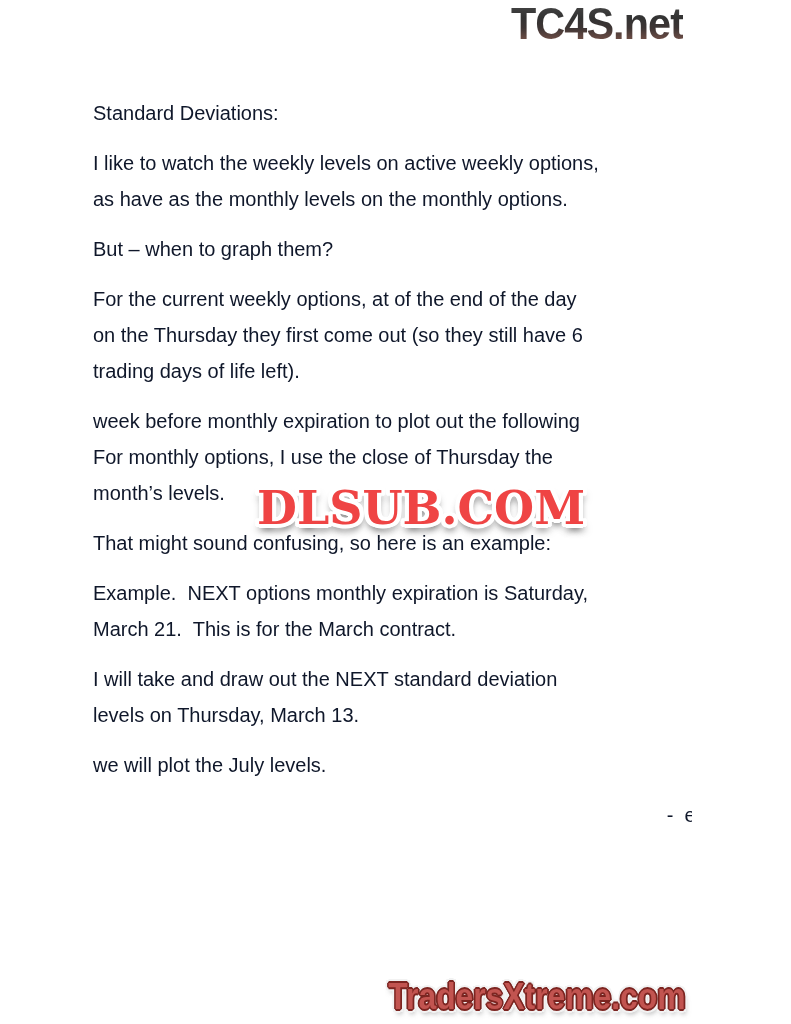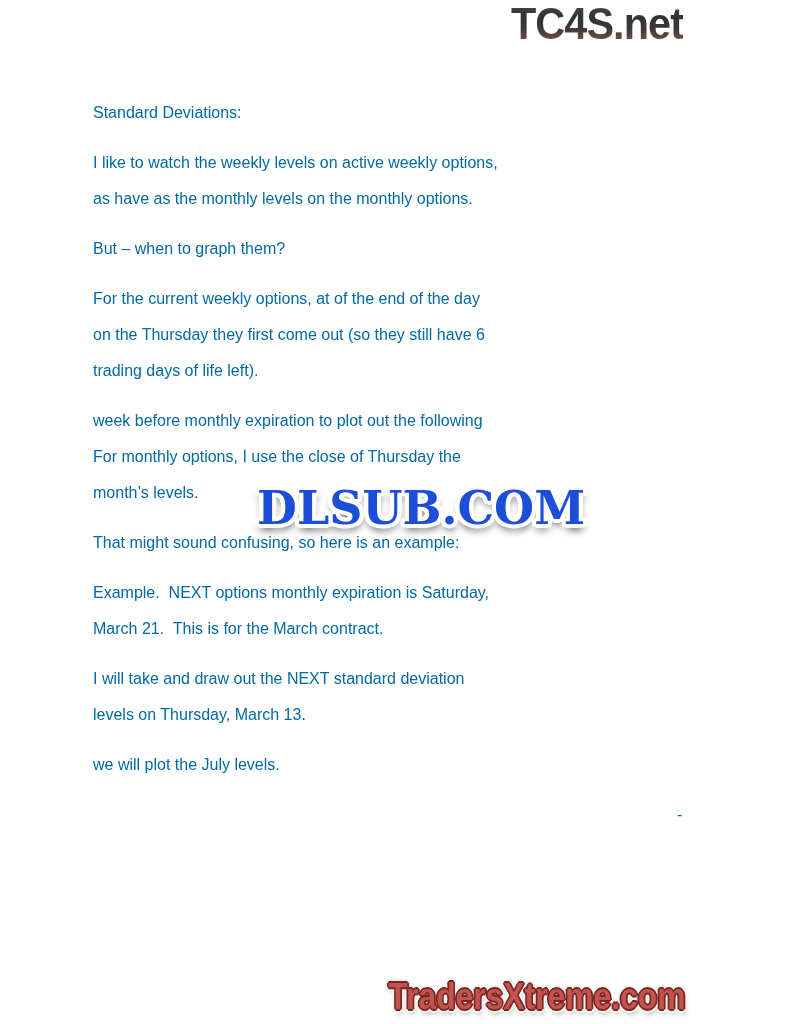"Standard Deviations:" .doc-body { color: #0369a1 -> #0f172a; font-size: 16px -> 20px }
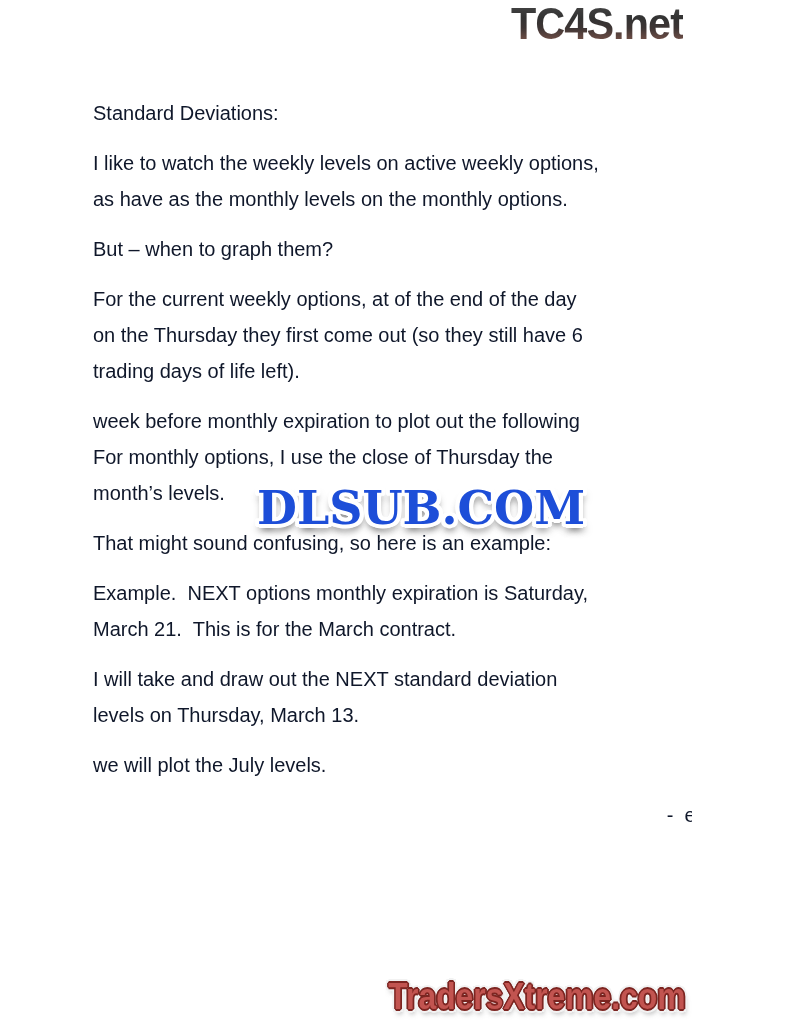"DLSUB.COM" .dlsub-watermark { color: #1d4ed8 -> #ef4444 }
